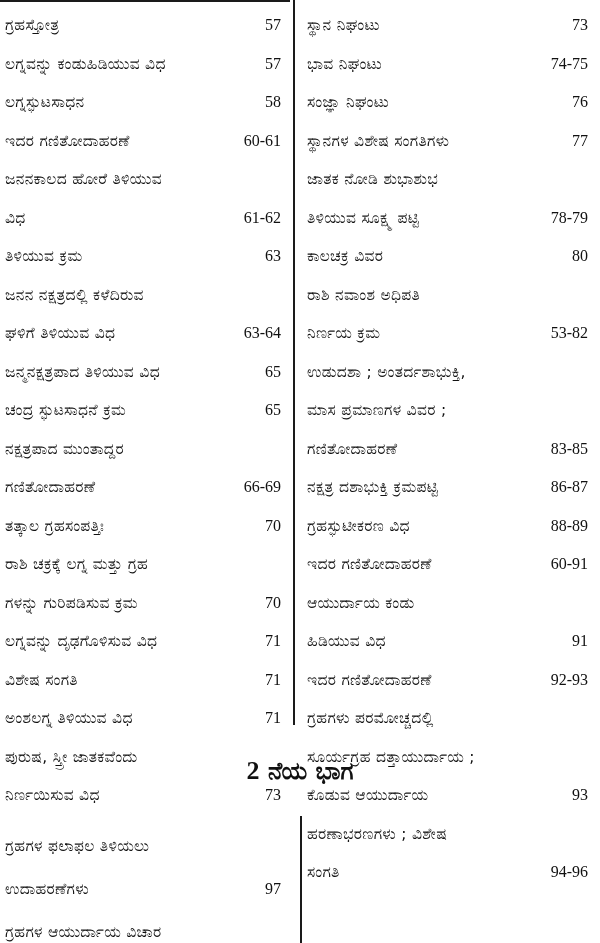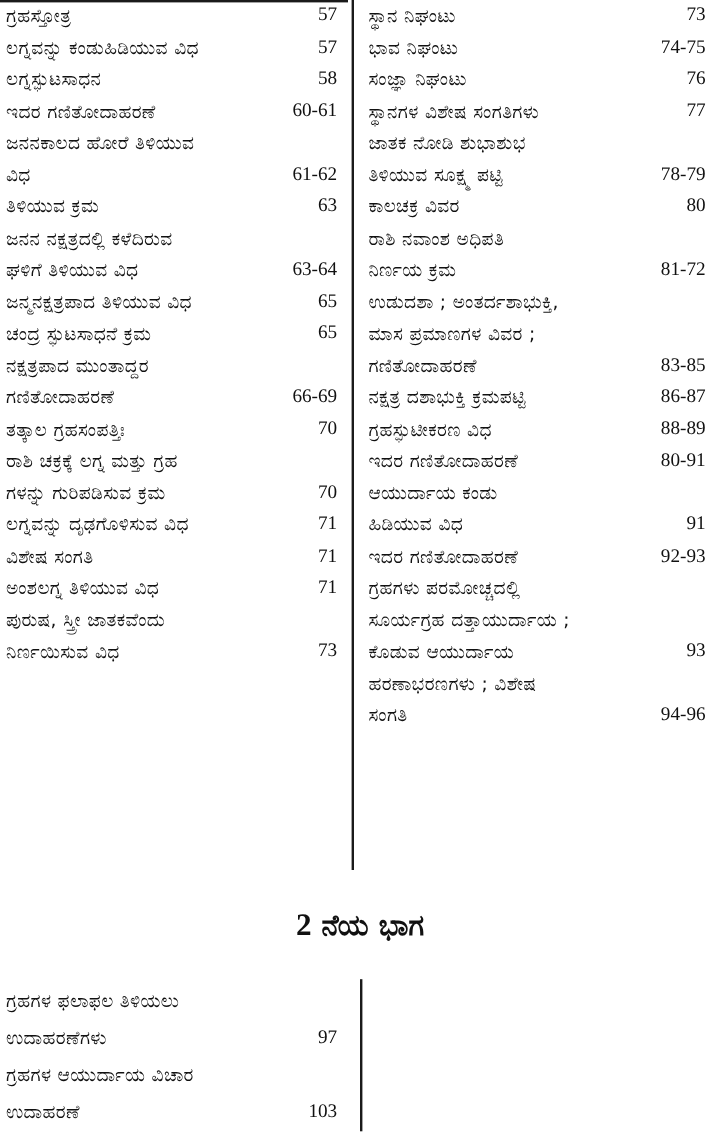"ಗ್ರಹಸ್ತೋತ್ರ" .row { margin-top: none -> 12px }
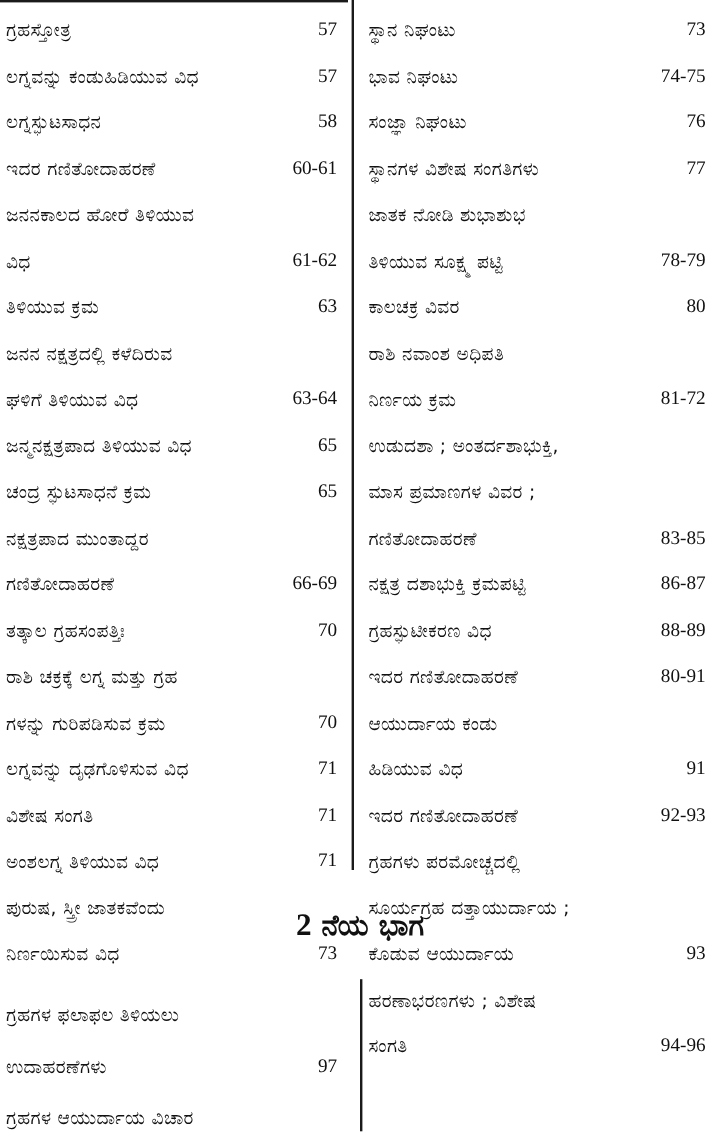"81-72" span.page { text: 81-72 -> 53-82 }
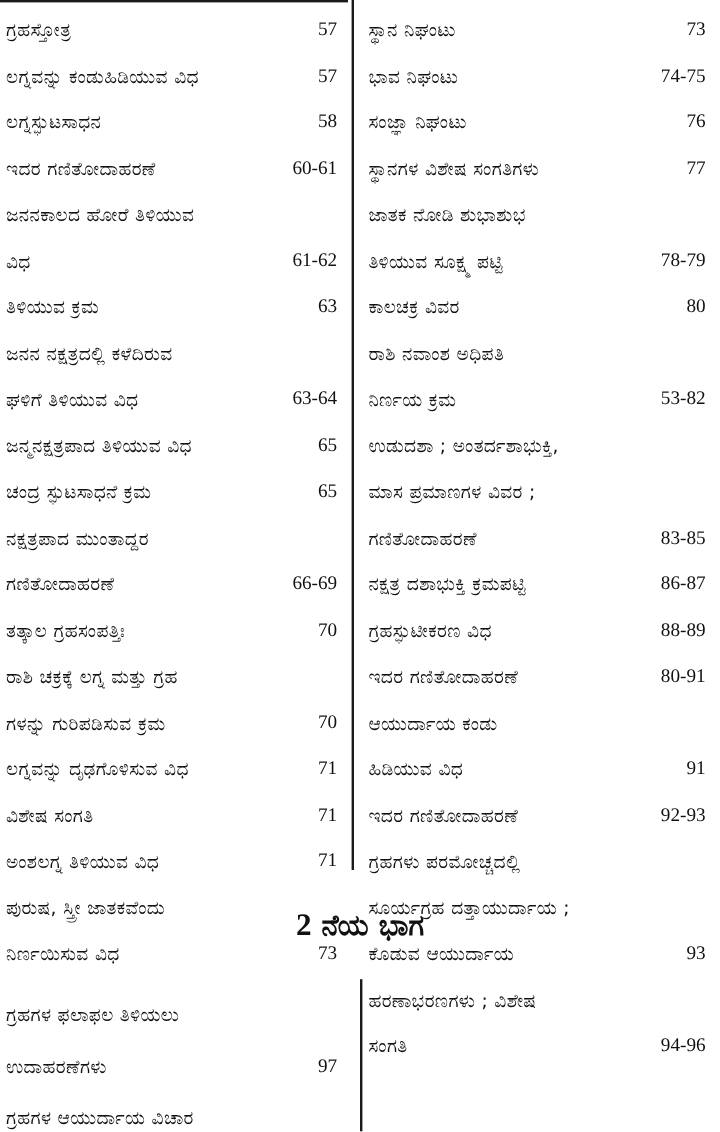"80-91" span.page { text: 80-91 -> 60-91 }
